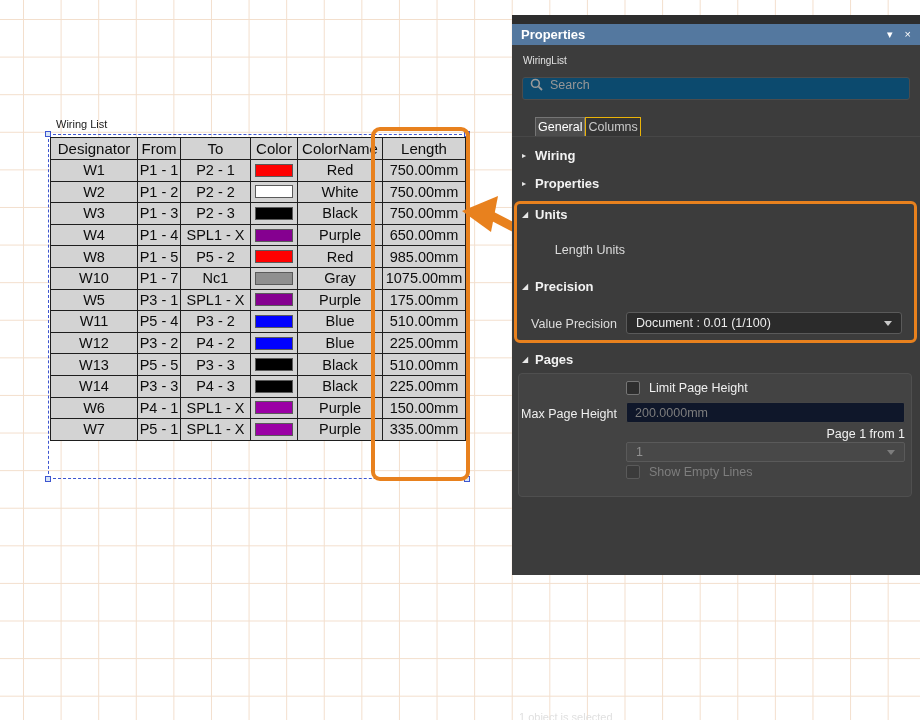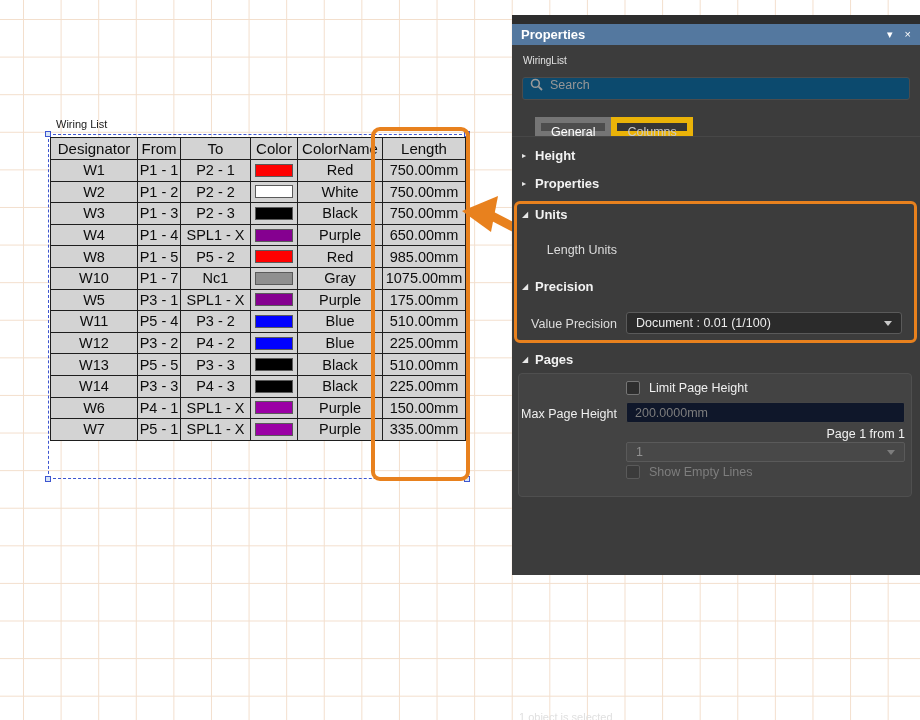"General" .tab { border: 6px solid #eab308 -> 1px solid #eab308; padding: 0 10px -> 0 2px }
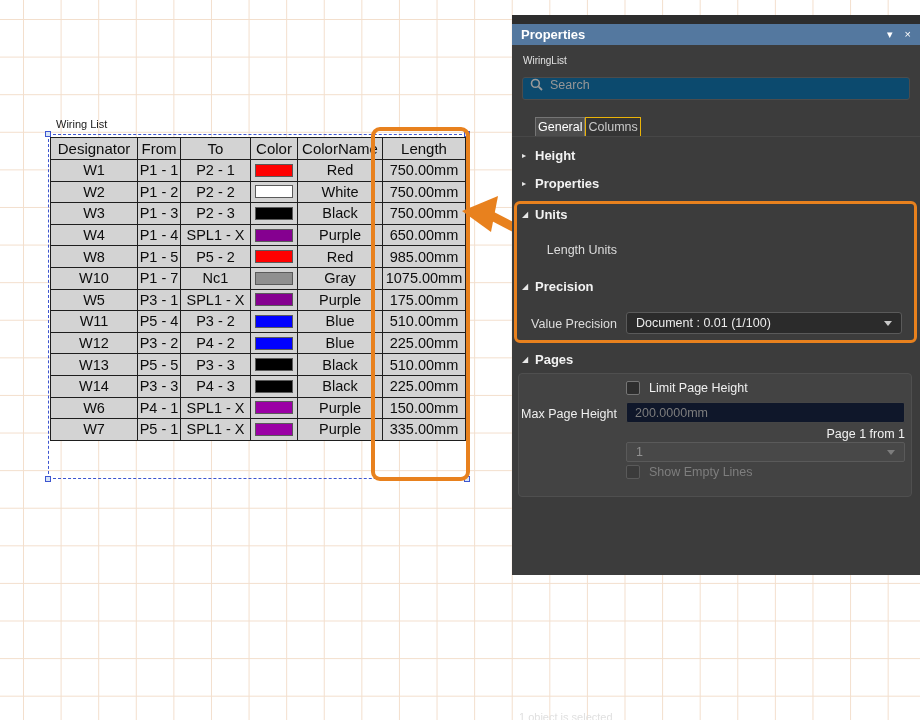"Height" span { text: Height -> Wiring }
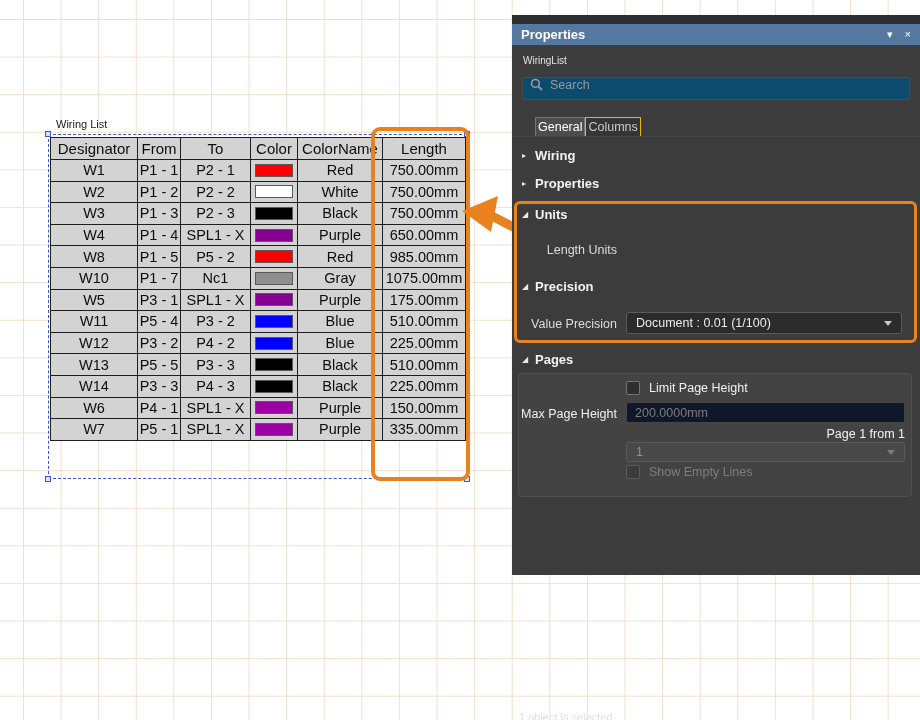"Length Units" .lbl-units { margin-left: none -> 8px }
